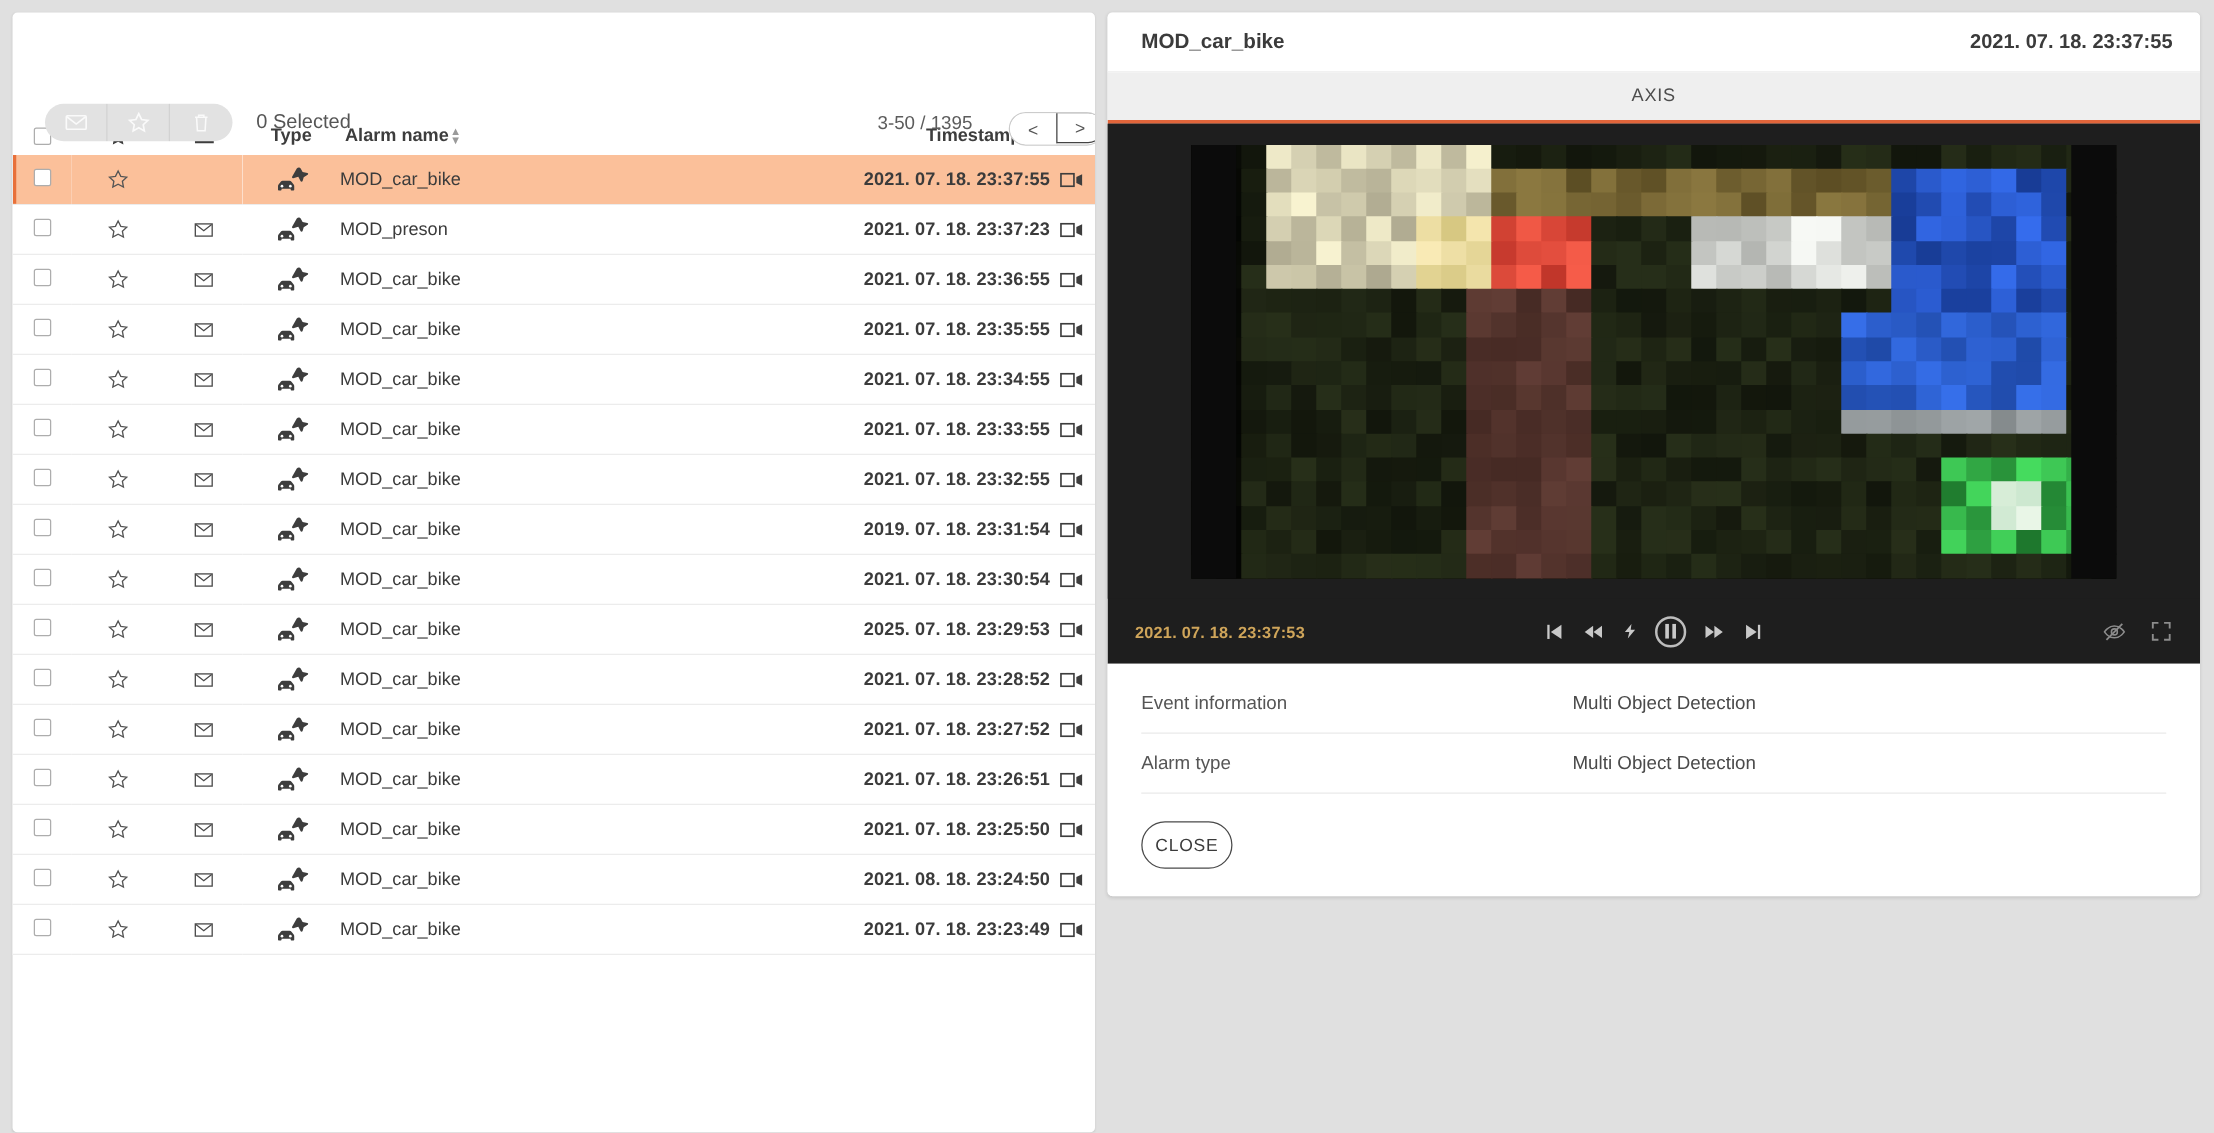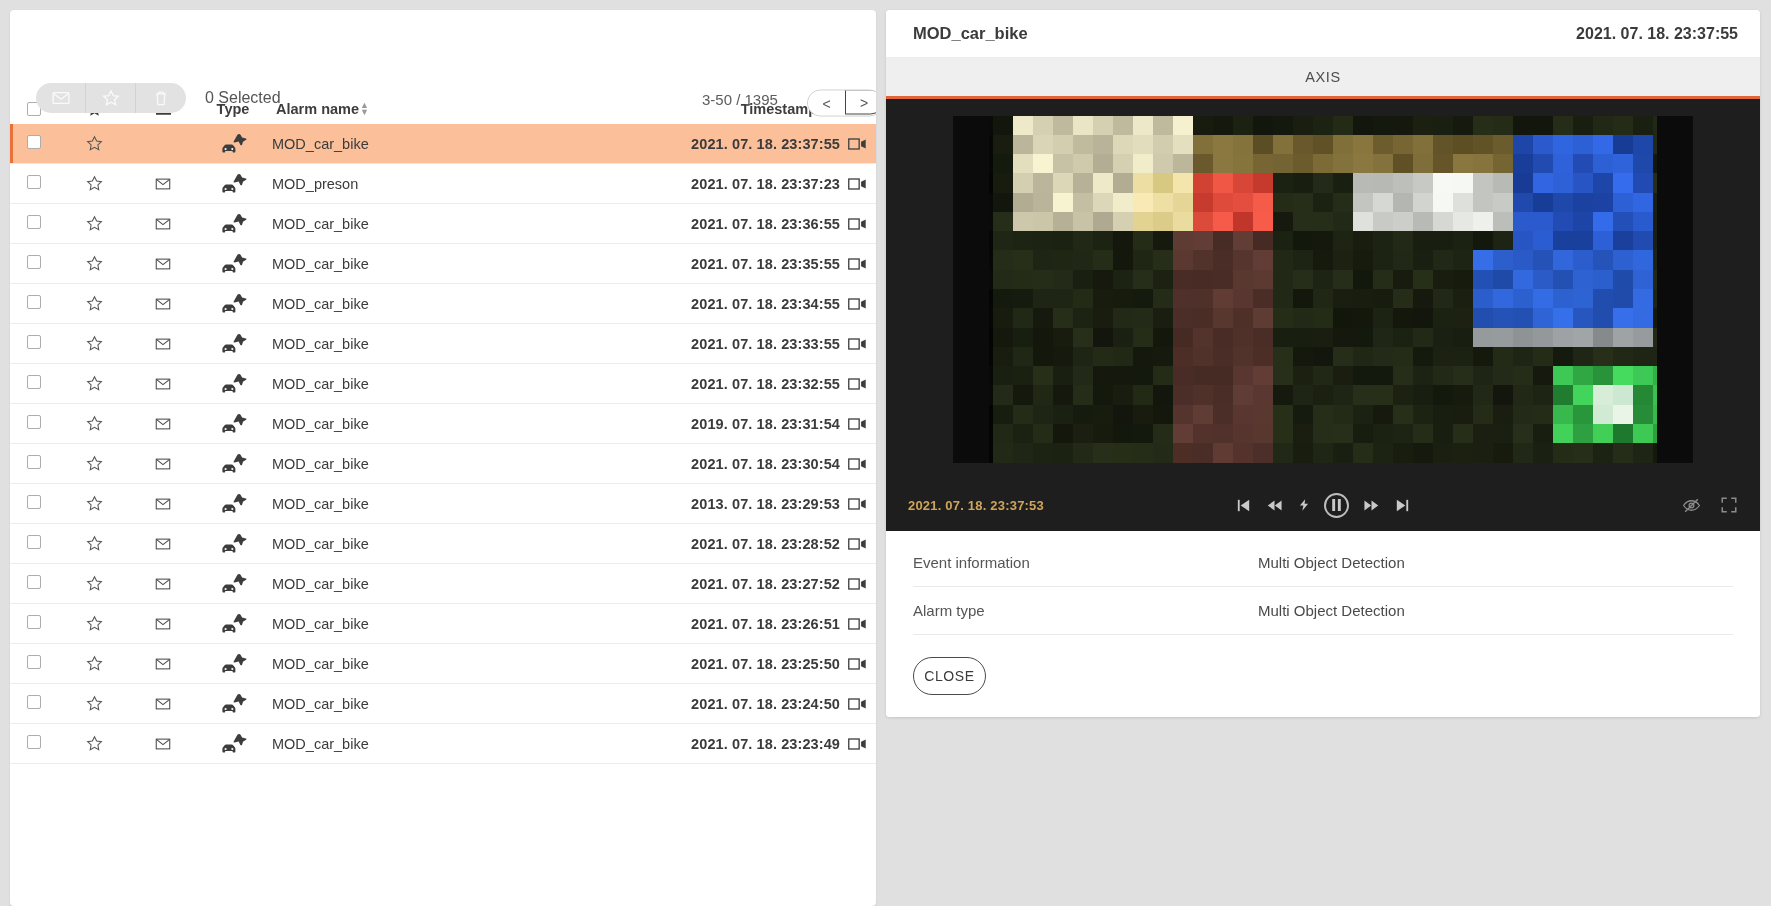"2013. 07. 18. 23:29:53" td.ts { text: 2013 -> 2025 }
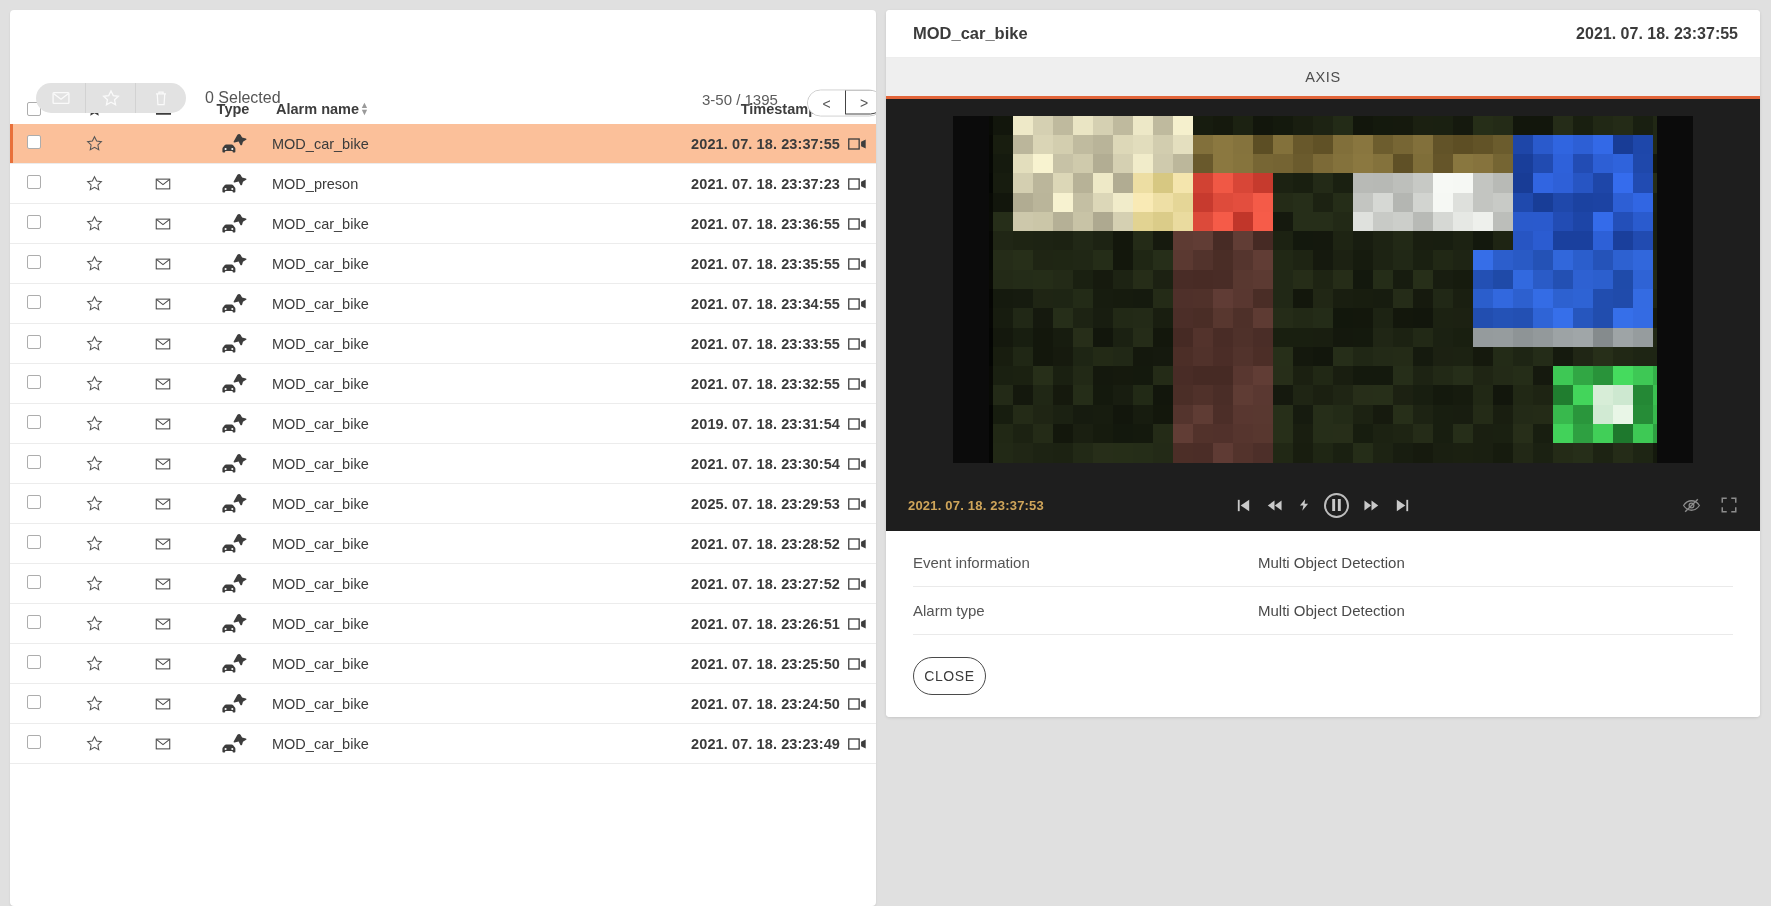"2021. 07. 18. 23:24:50" td.ts { text: 07 -> 08 }
